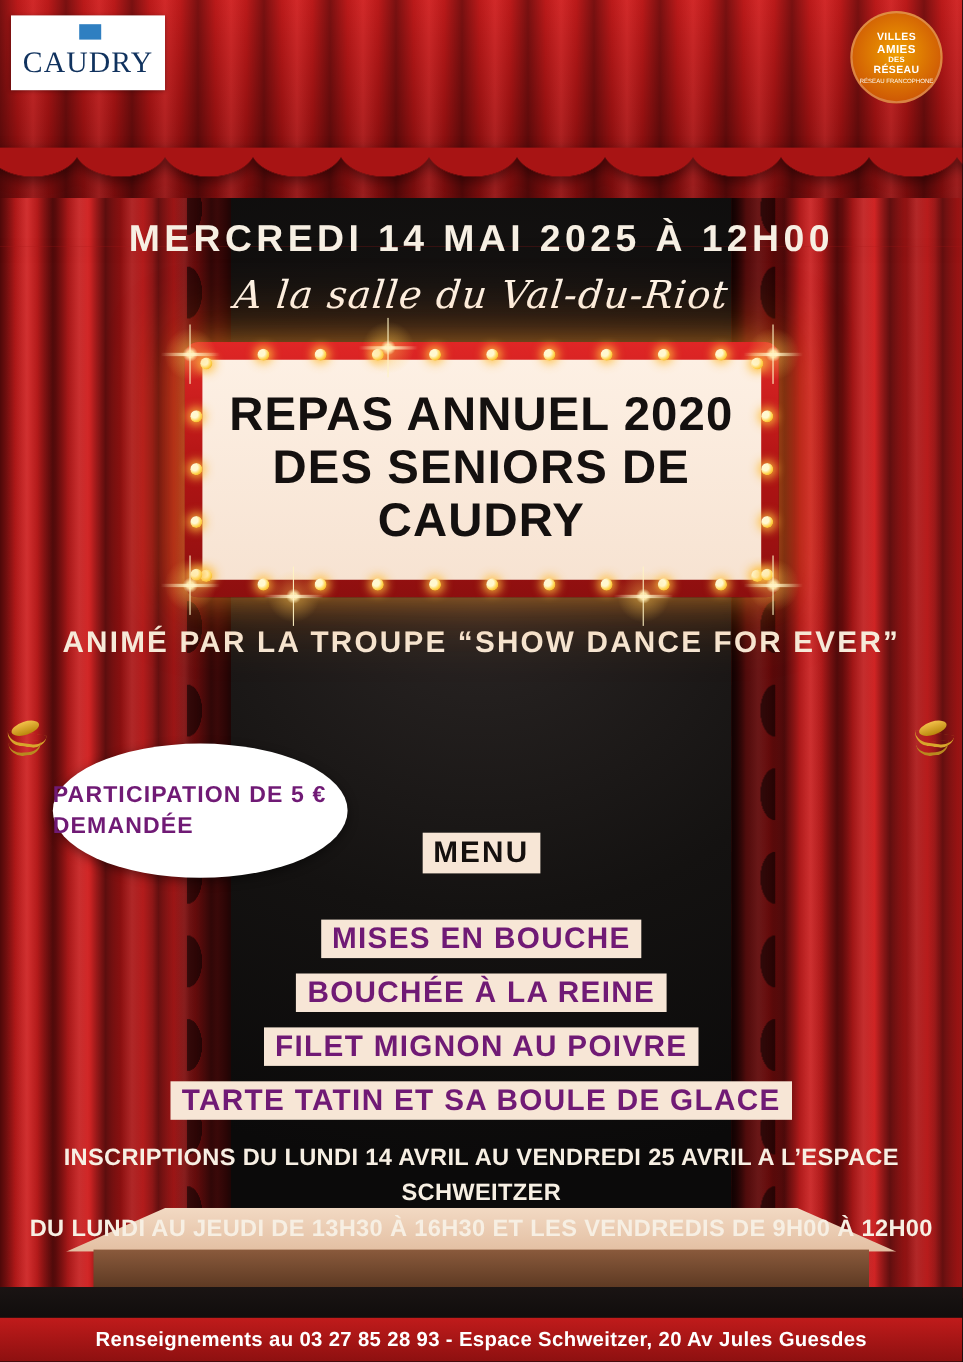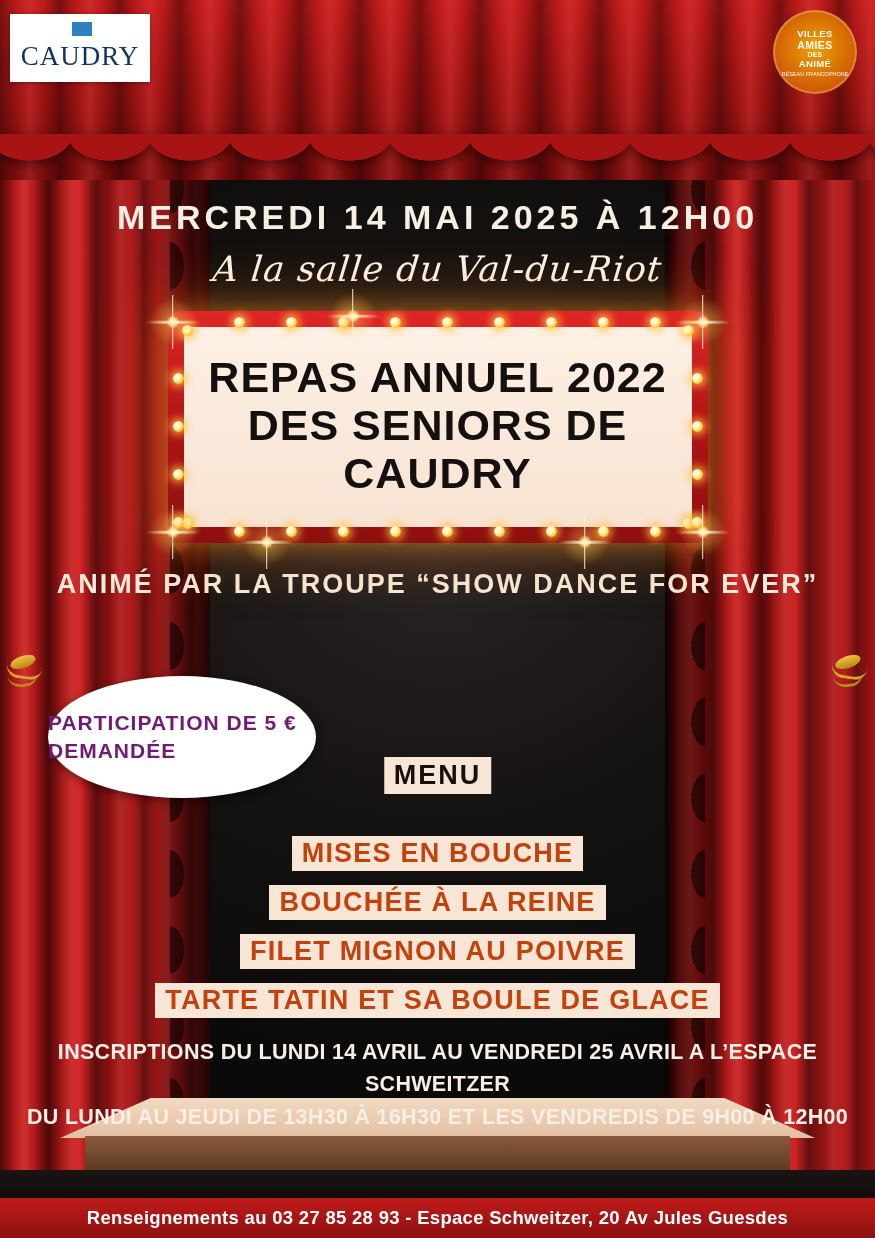"ANIMÉ" div.l4 { text: ANIMÉ -> RÉSEAU }
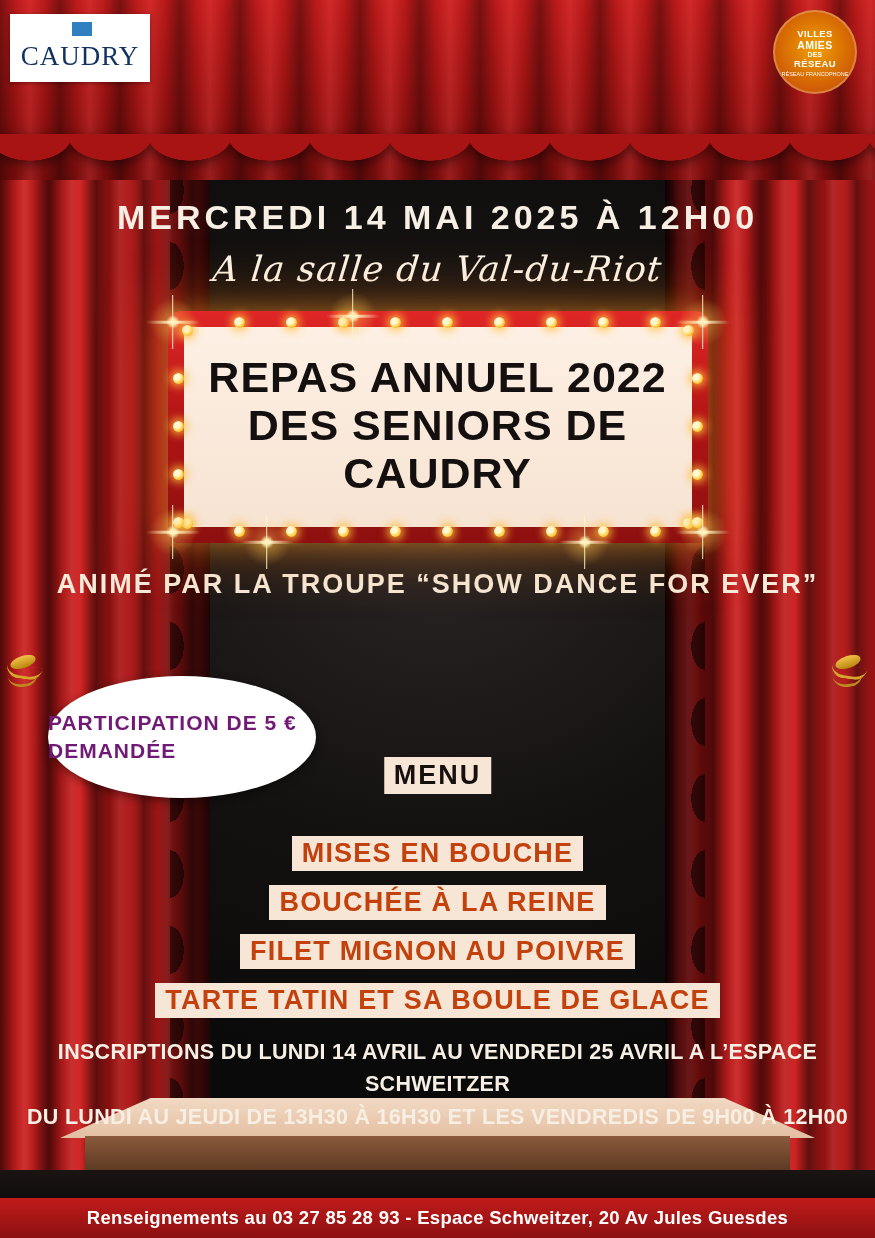"REPAS ANNUEL 2022" div.t { text: 2022 -> 2020 }
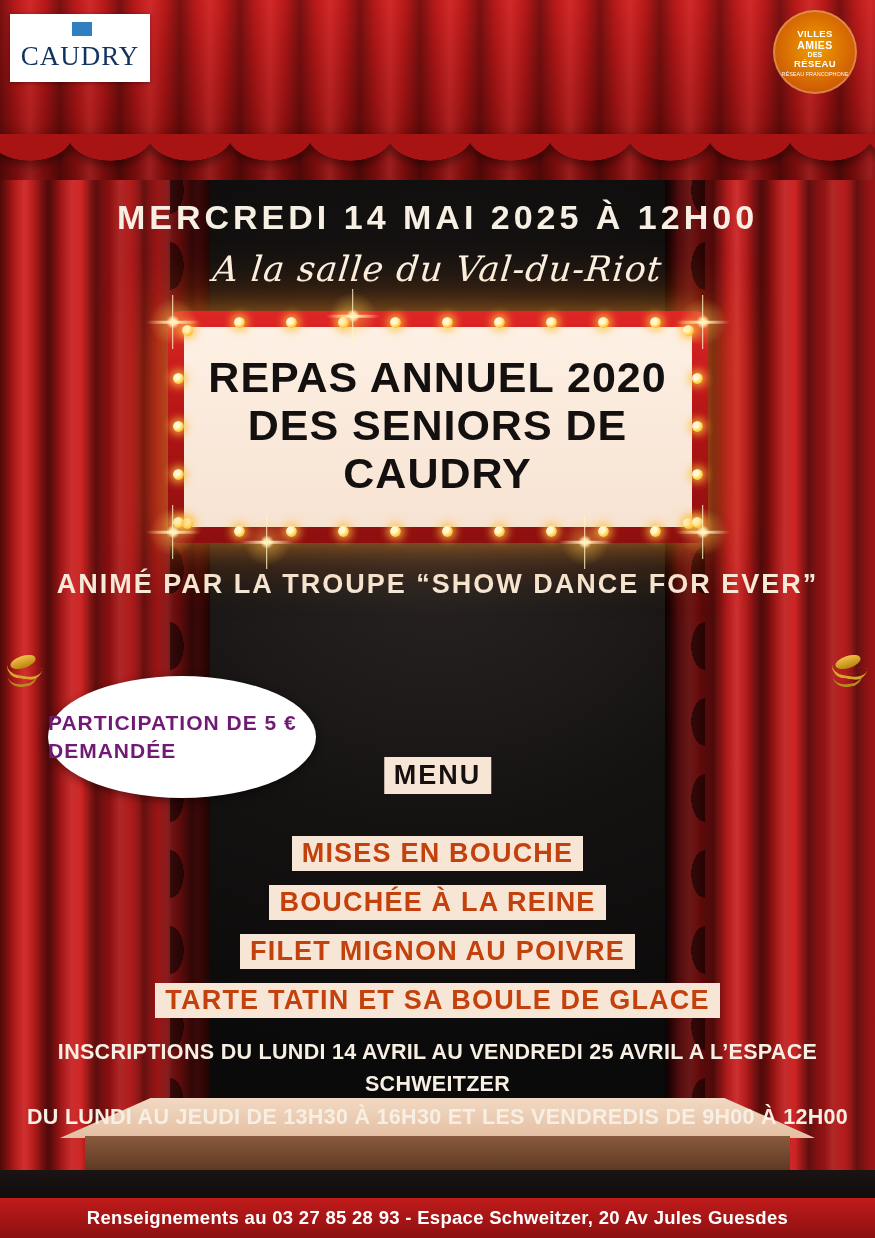"MISES EN BOUCHE" .menu-items .mi { color: #c2410c -> #701a75 }
